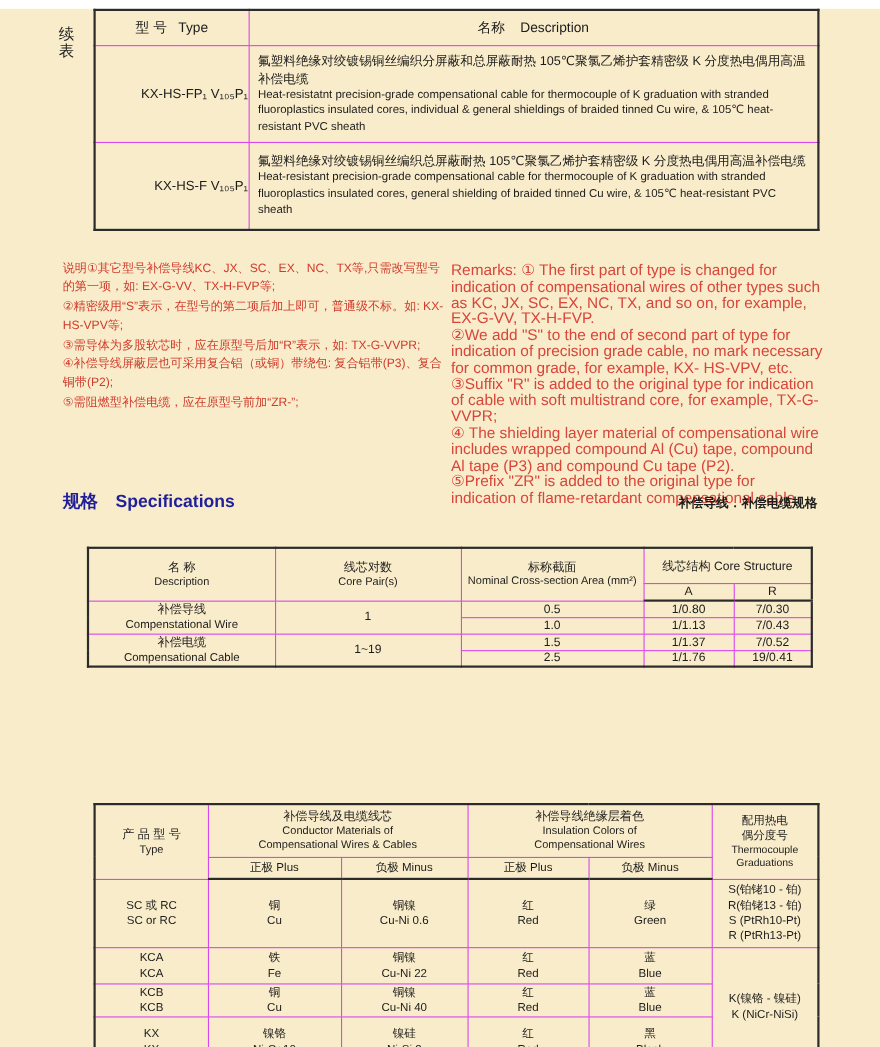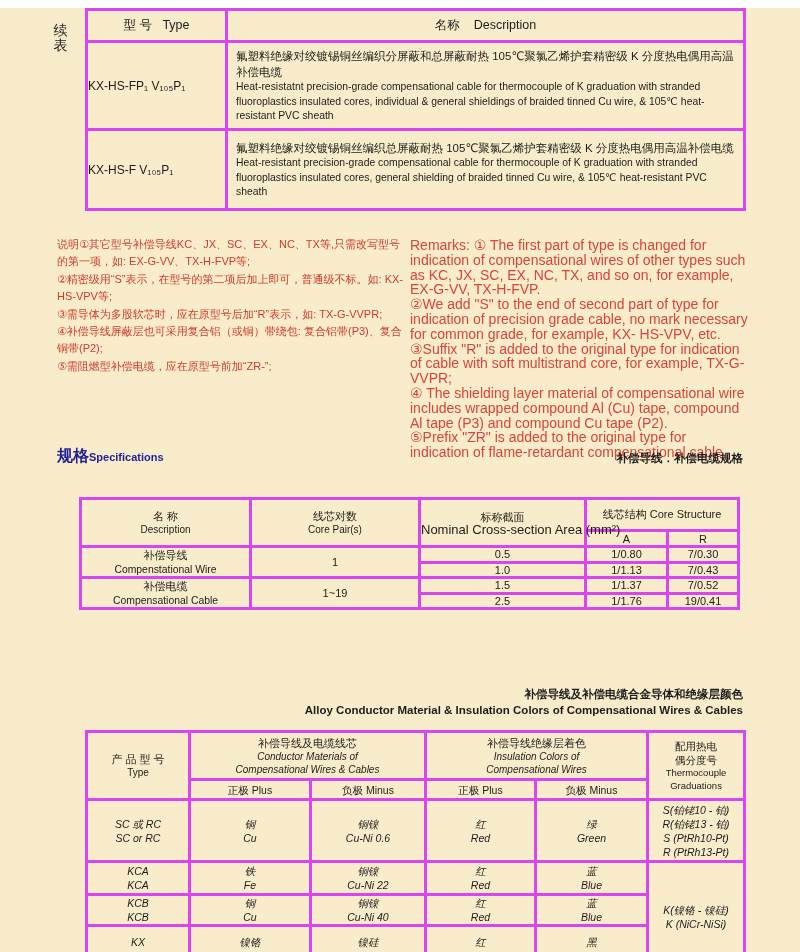"型 号 Type" td { border: 3px solid #d946ef -> 1px solid #d946ef }
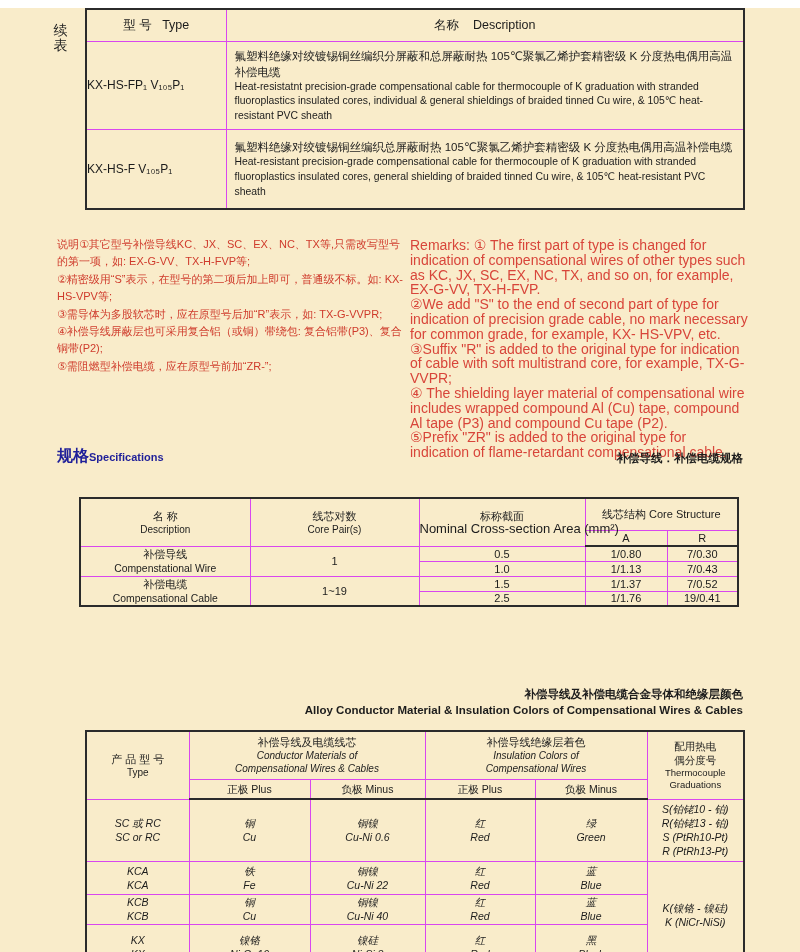"KX-HS-FP₁ V₁₀₅P₁" .type-table .type-cell { text-align: left -> right }
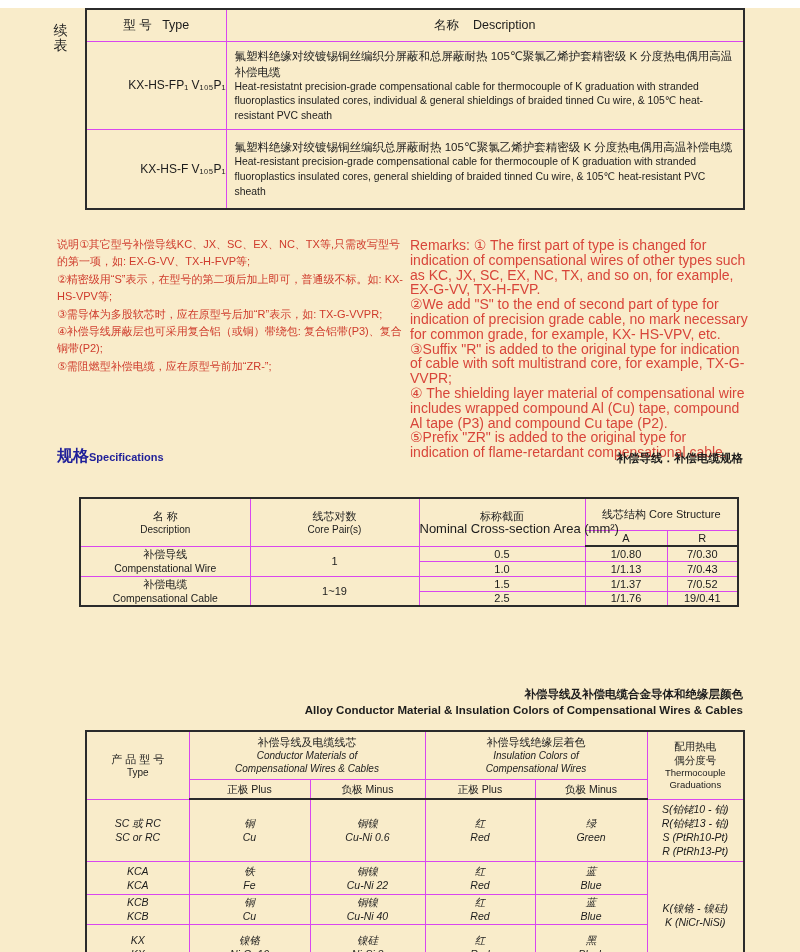"Specifications" .heading .en-h { font-size: 11px -> 16px; margin-left: 0 -> 16px }
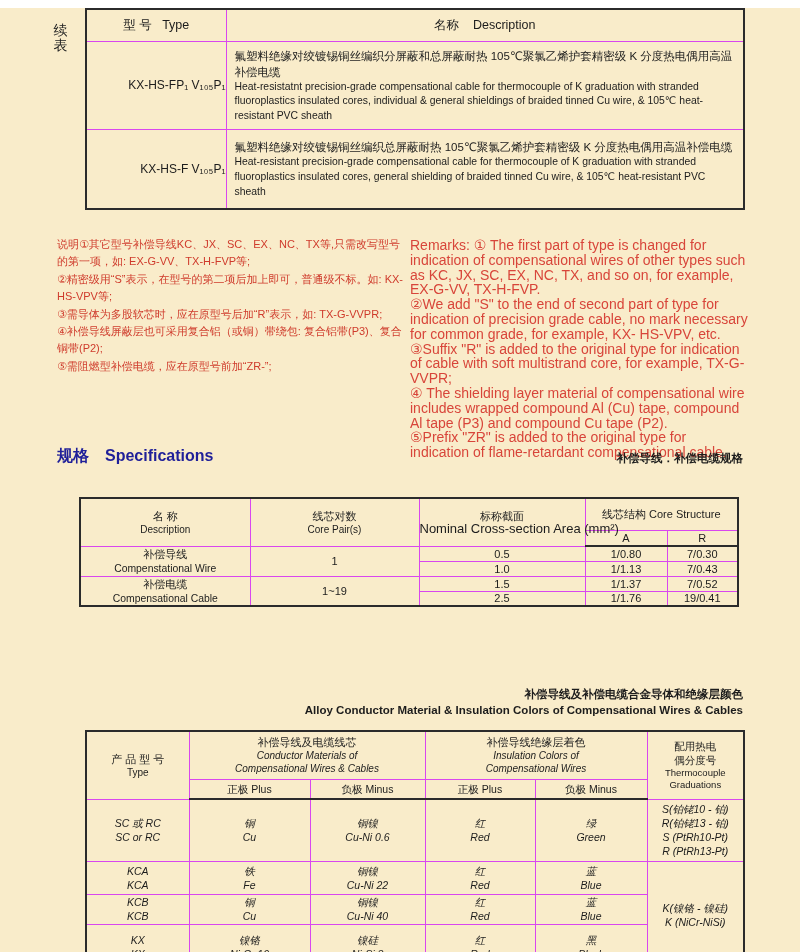"Nominal Cross-section Area (mm²)" .hdr-en-small { font-size: 13px -> 10px }
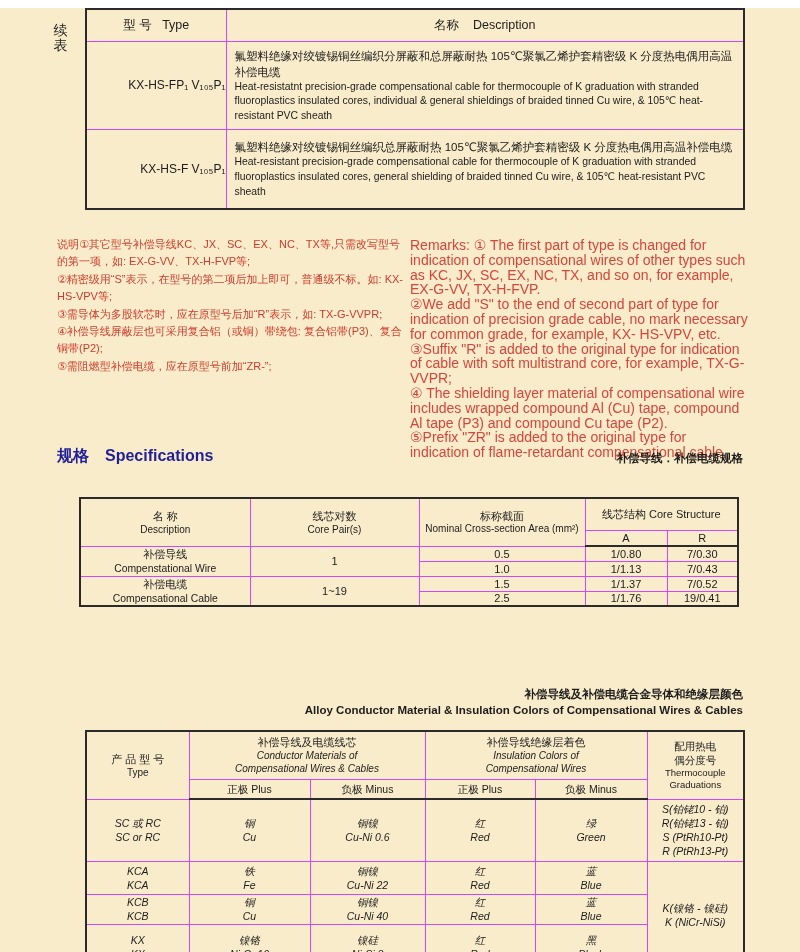"补偿导线及补偿电缆合金导体和绝缘层颜色" div.subtitle { html: <div> <div>补偿导线及补偿电缆合金导体和绝缘层颜色</div> <div>Alloy Conductor Material &amp; Insulation Colors of Compensational Wires &amp; Cables</div> </div> -> none }
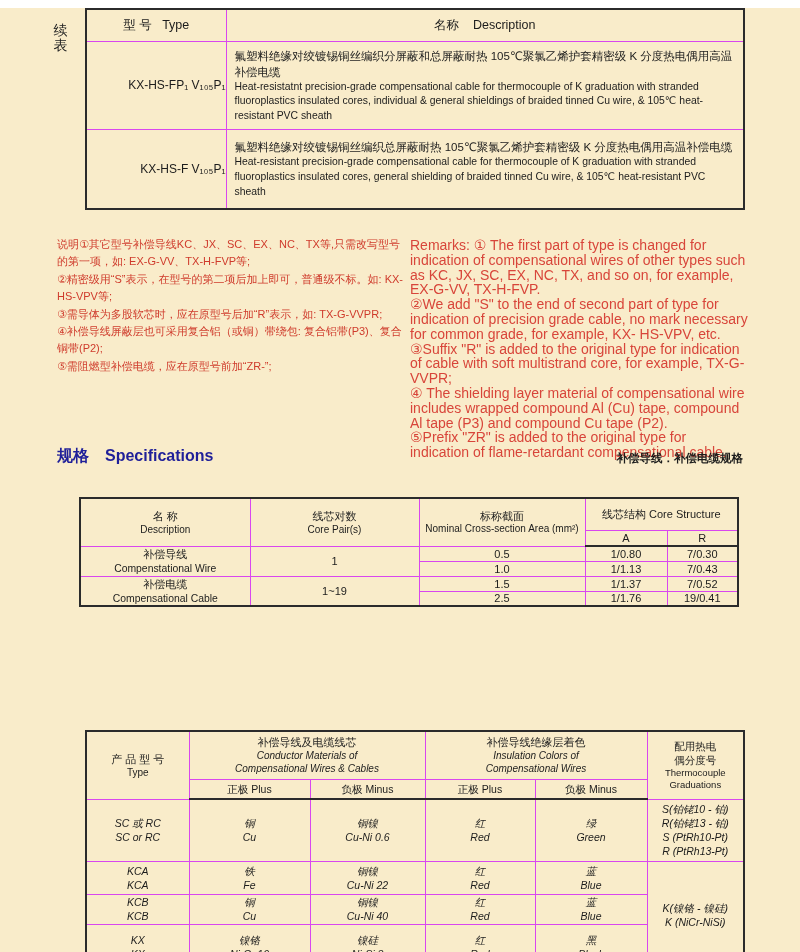"Conductor Materials of" .pre { font-style: italic -> none }
